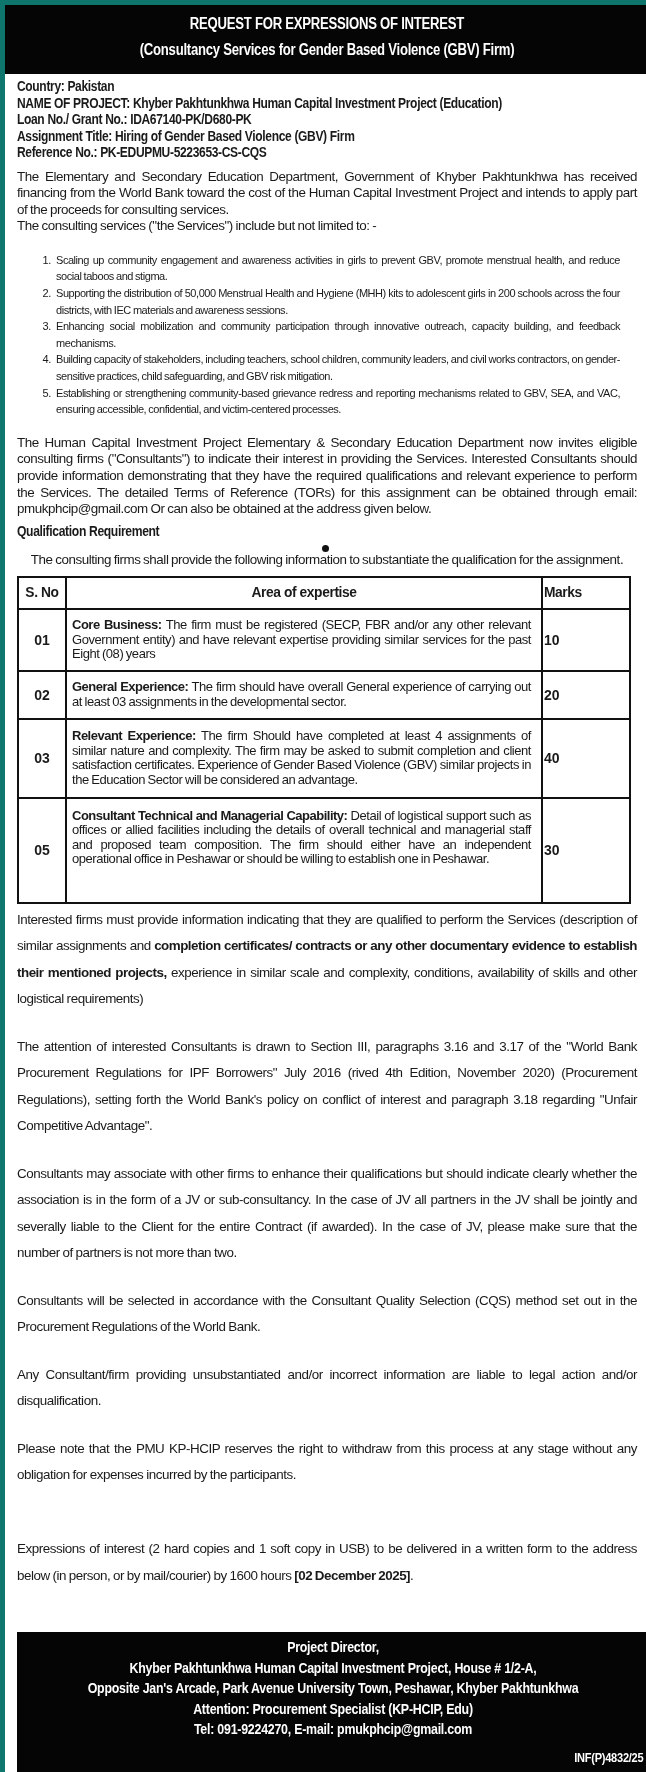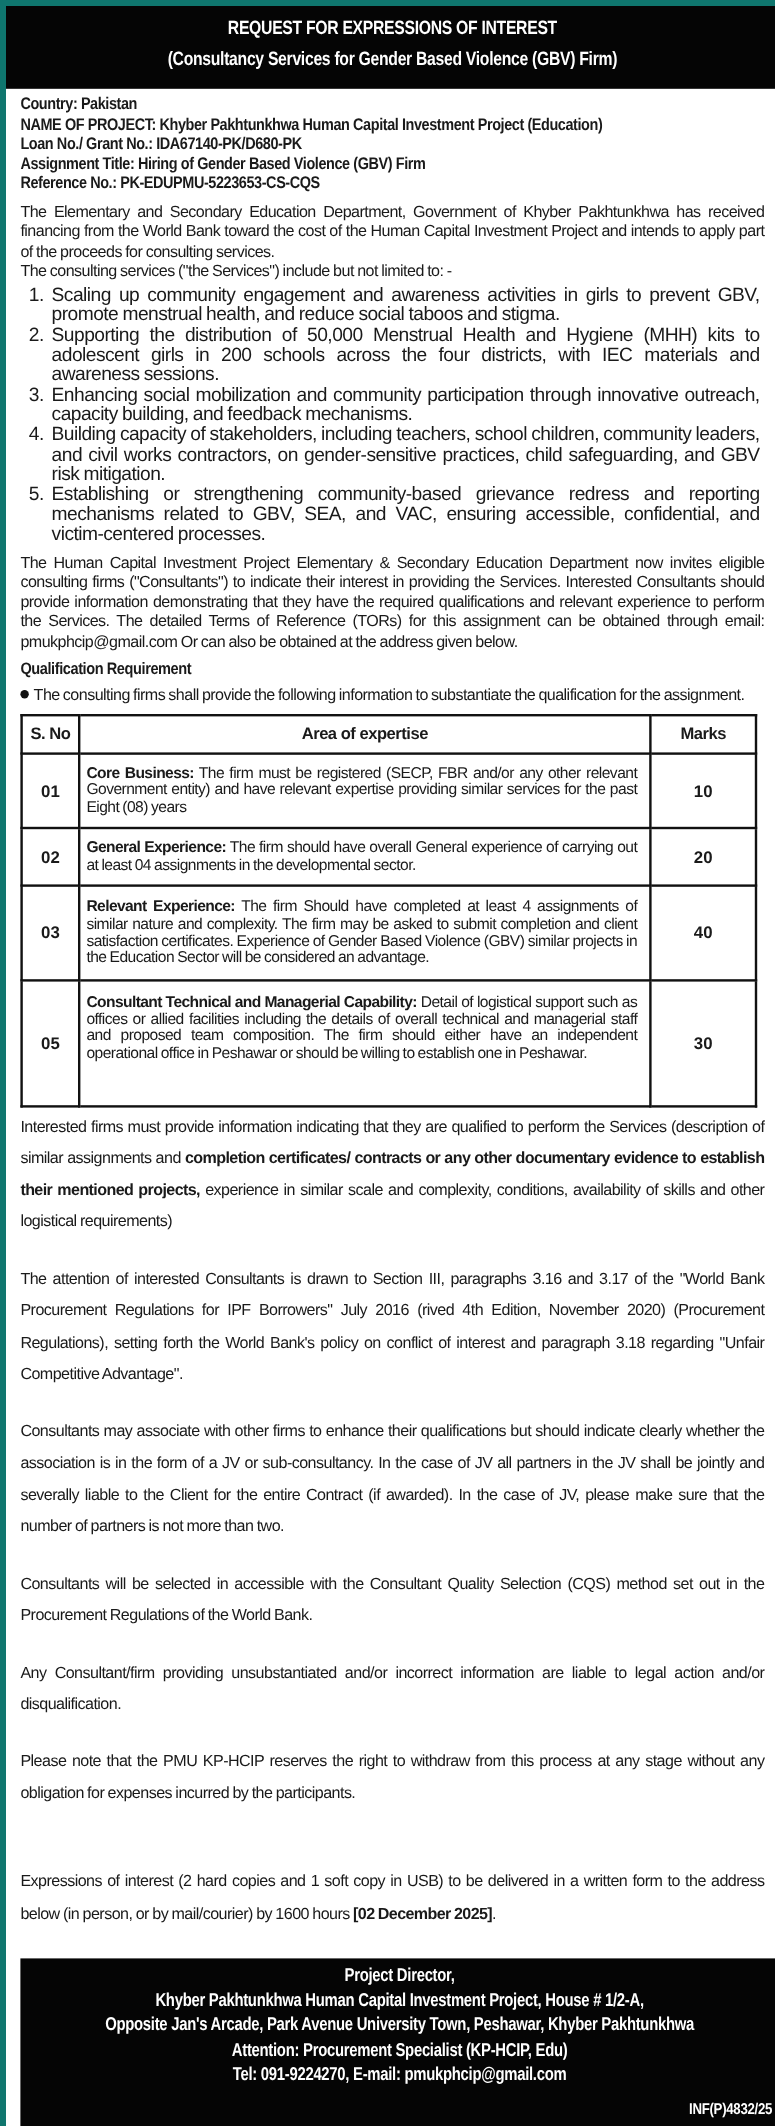"Scaling up community engagement and" ol.services { font-size: 16px -> 11px; margin: 4px -> 17px }
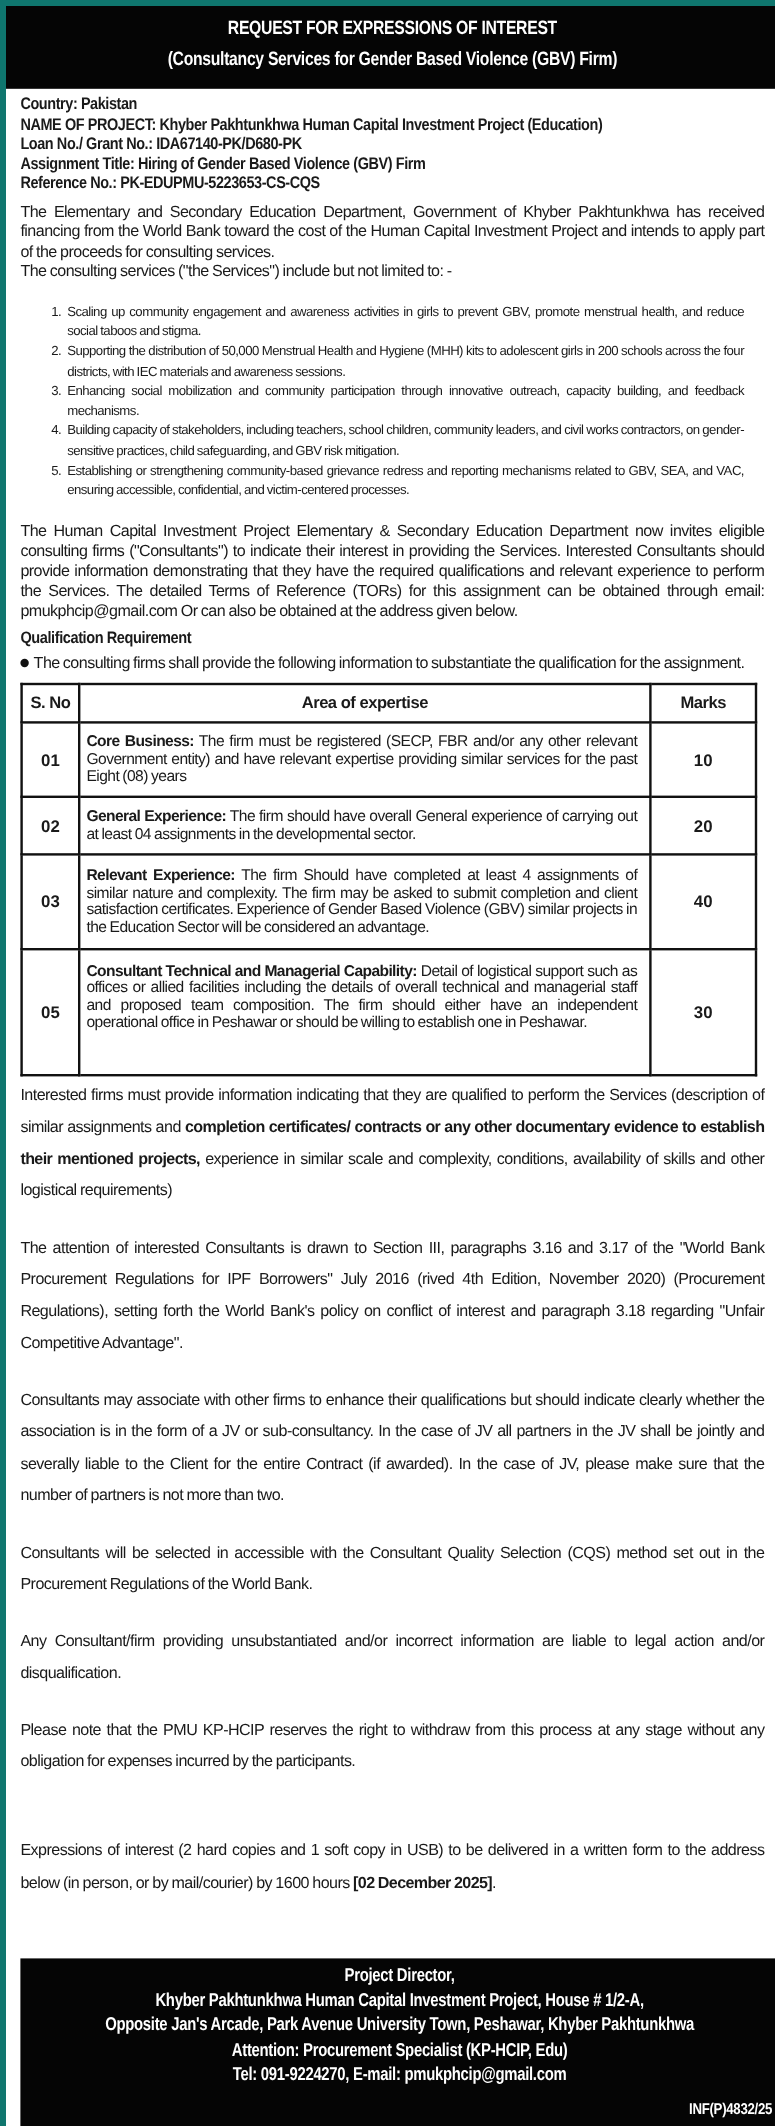"The consulting firms shall provide" .bullet-line { flex-direction: none -> column }
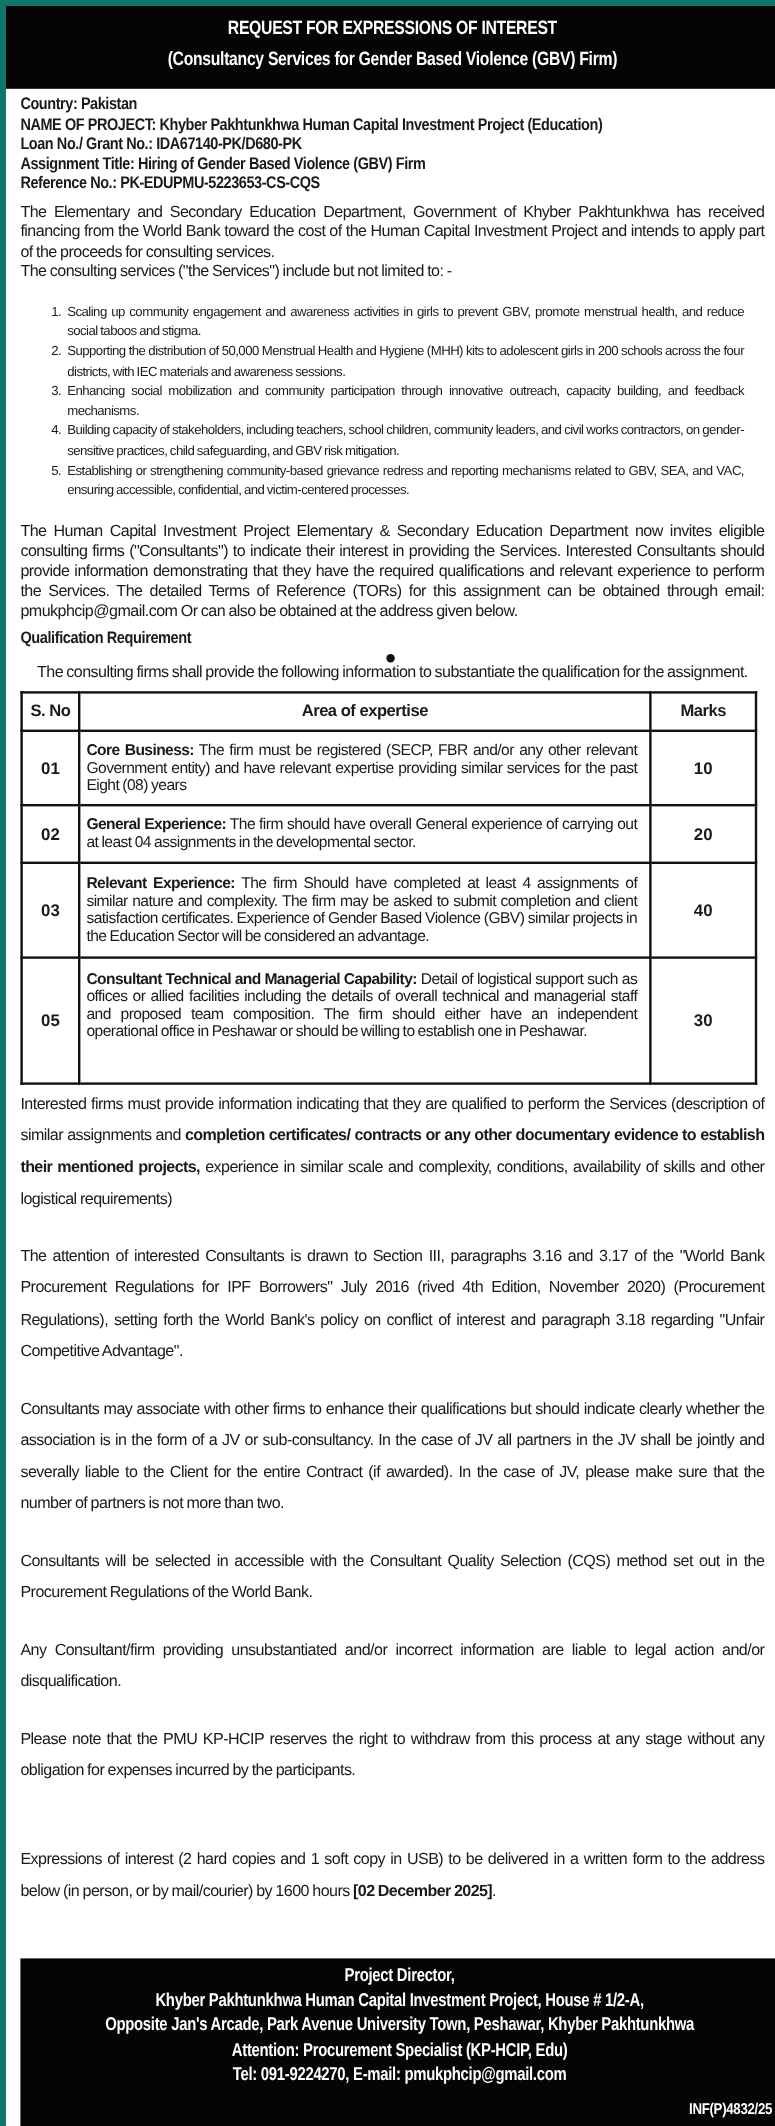"Marks" .col-marks { text-align: center -> left }
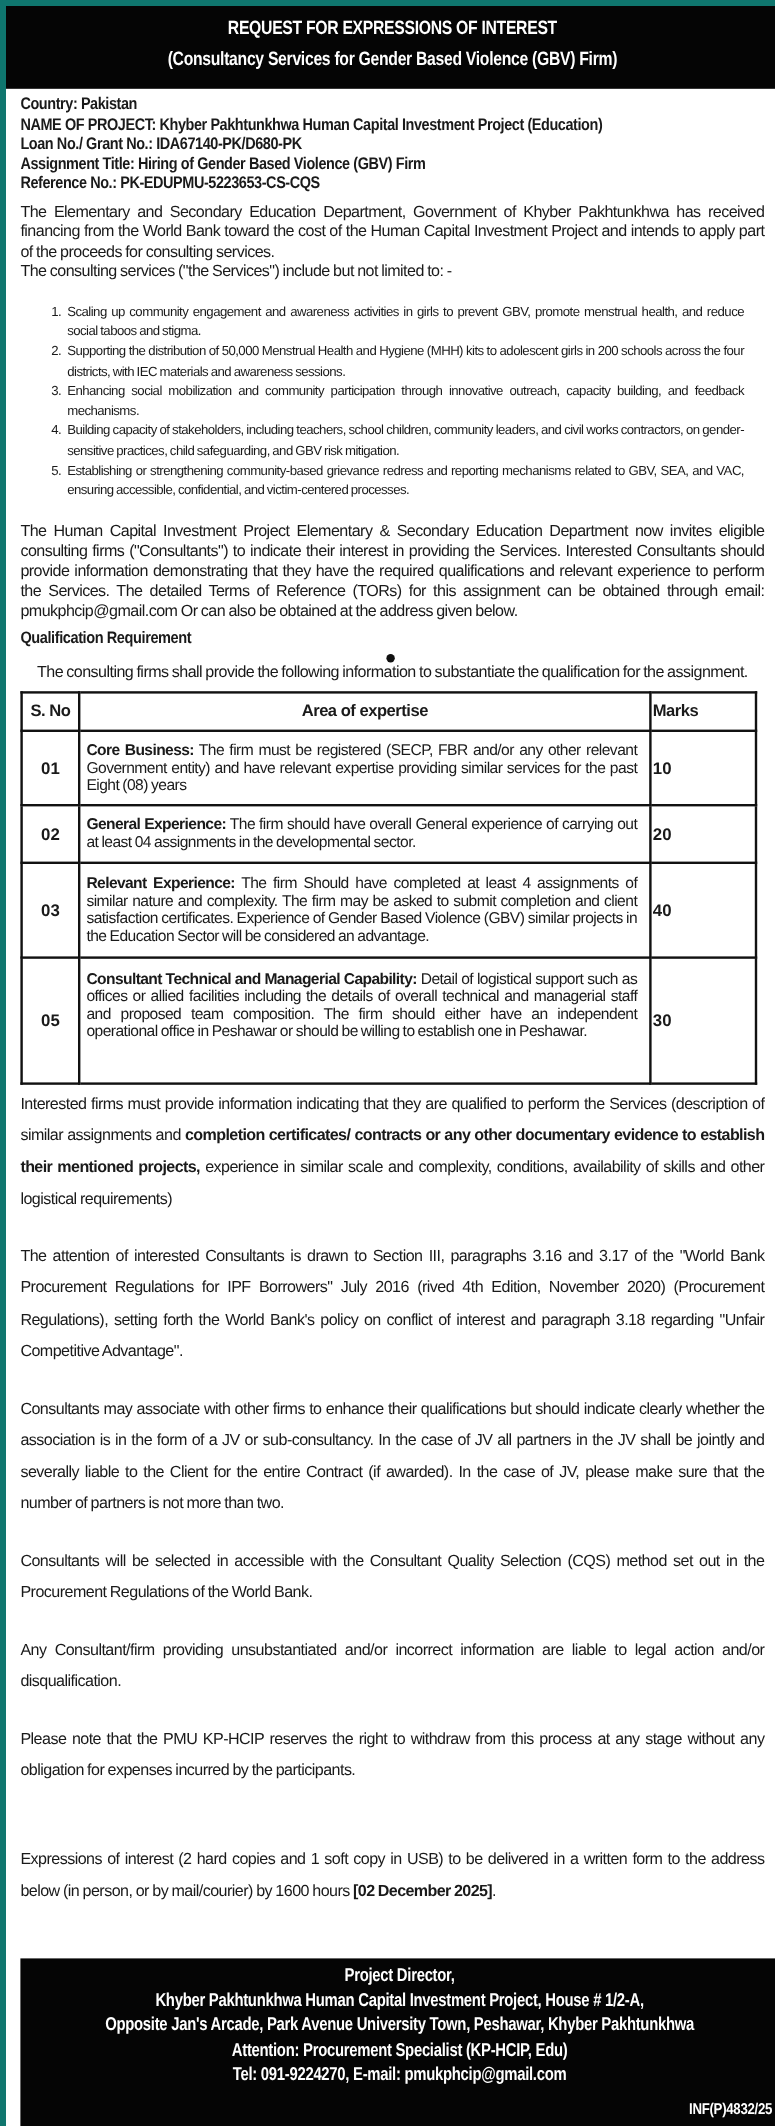"The firm should have overall" span { text: 04 -> 03 }
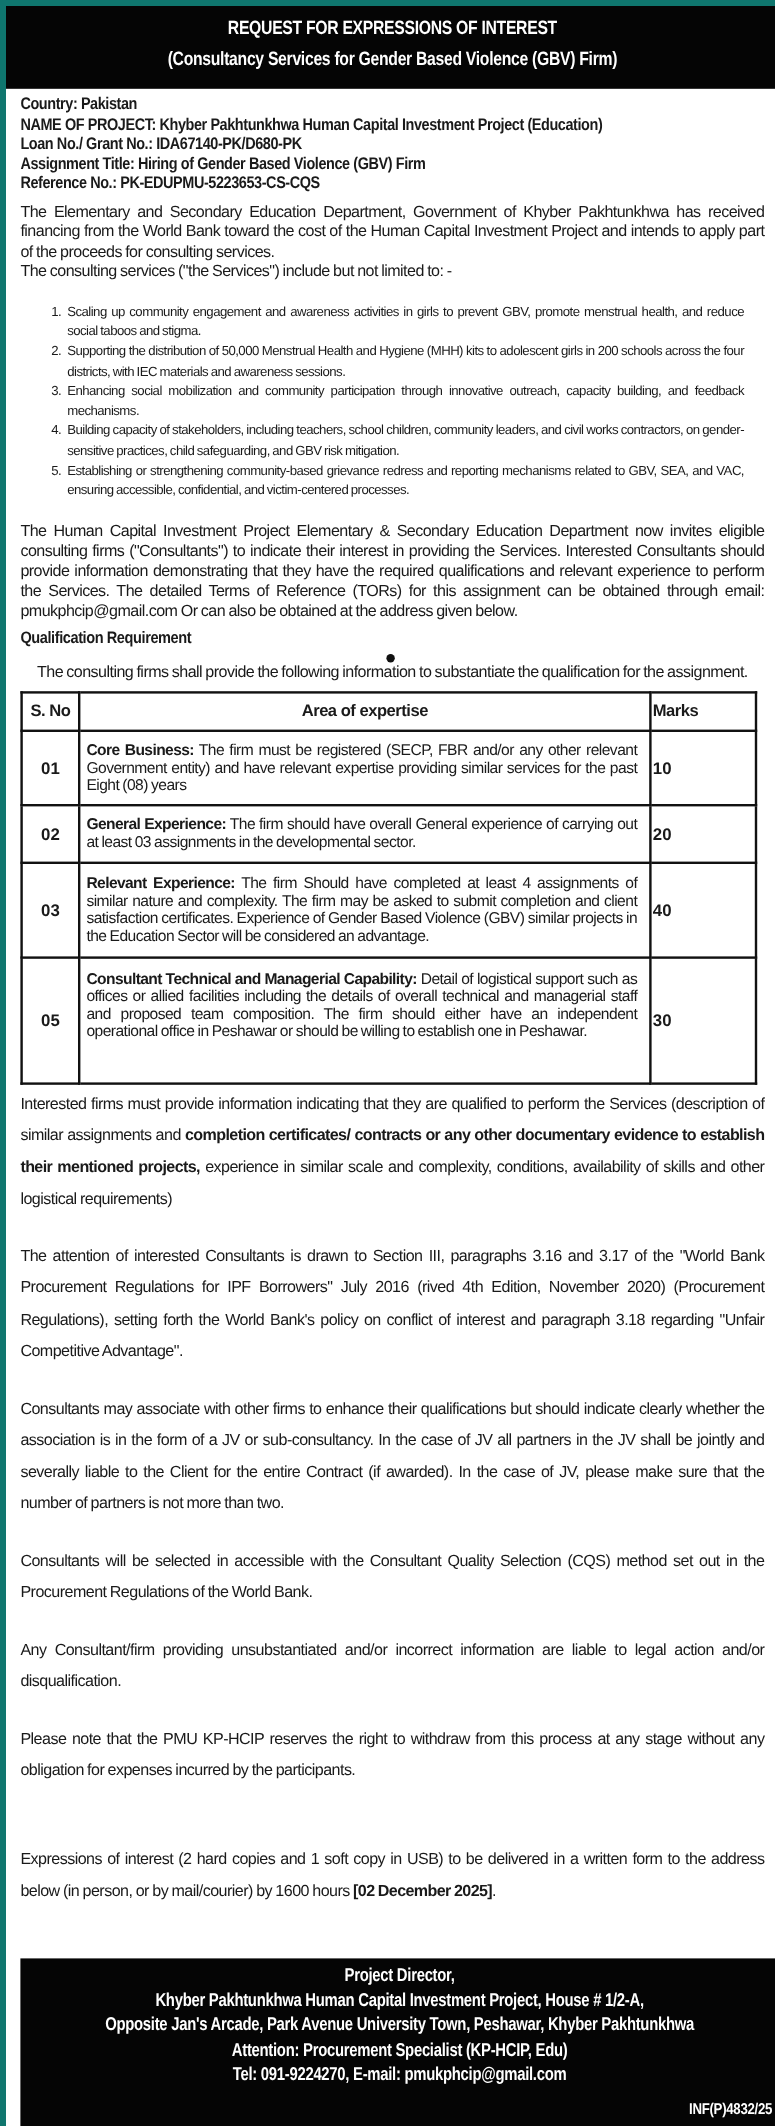"Consultants will be selected in" p.lg { text: accessible -> accordance }
